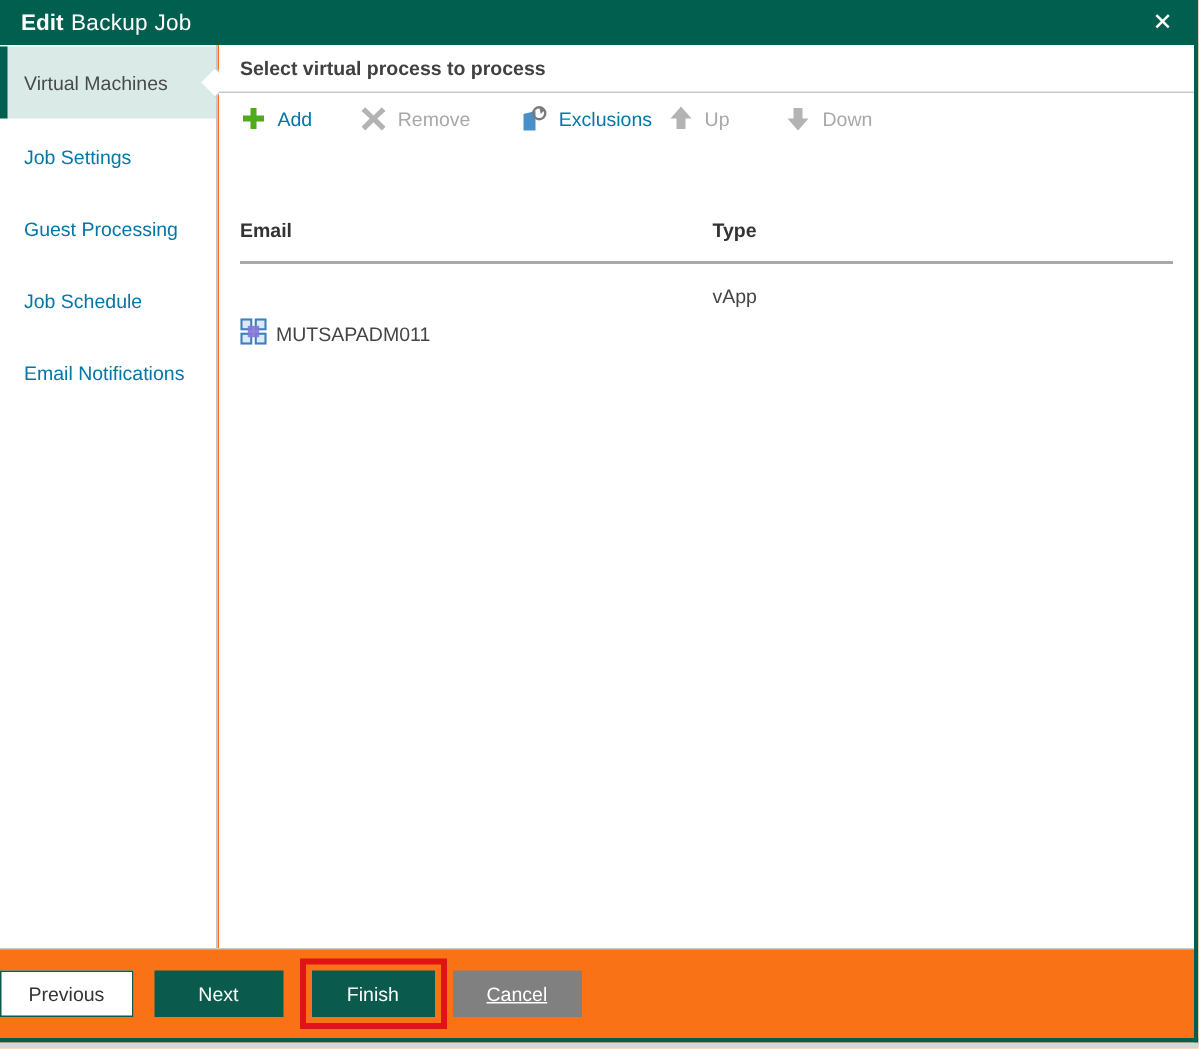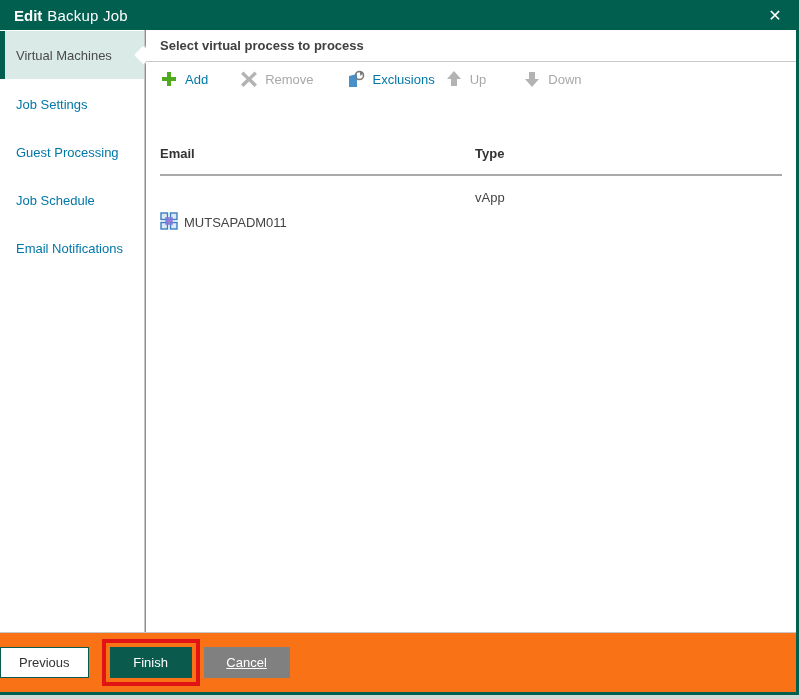"Next" button.btn { html: none -> <button>Next</button> }
